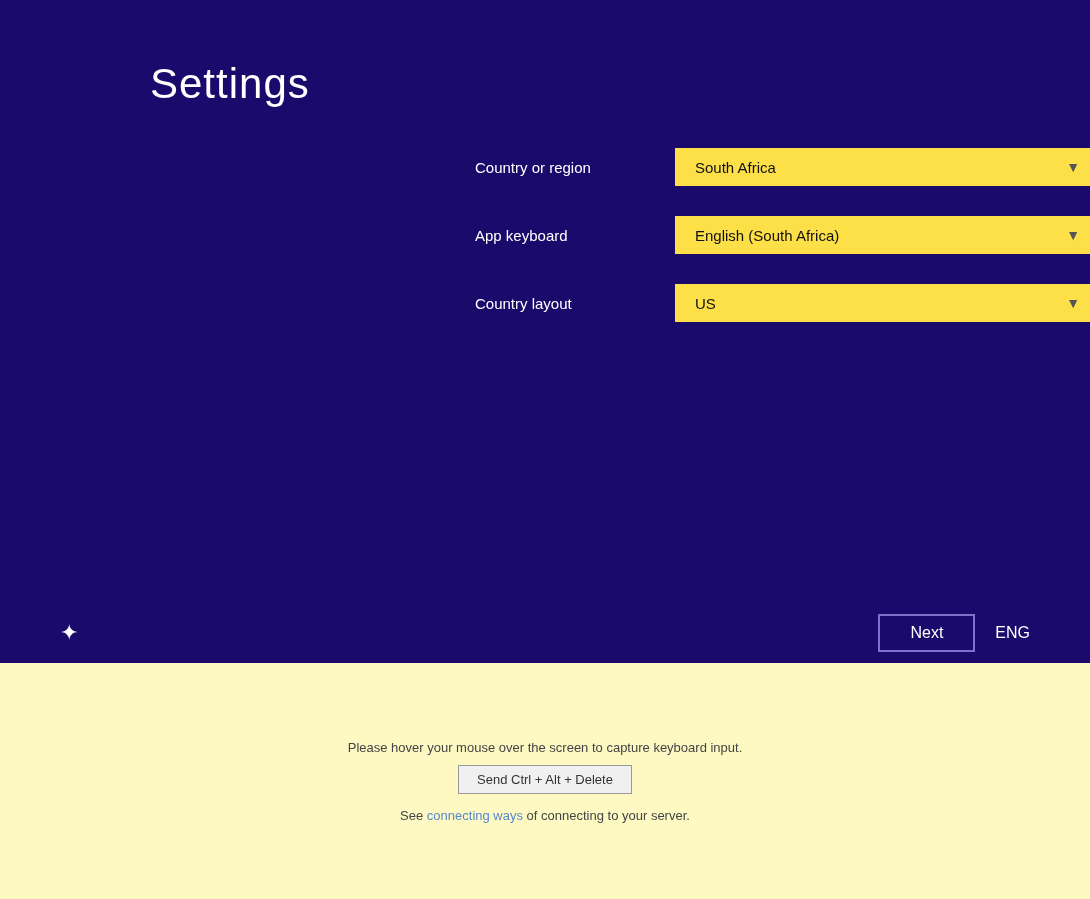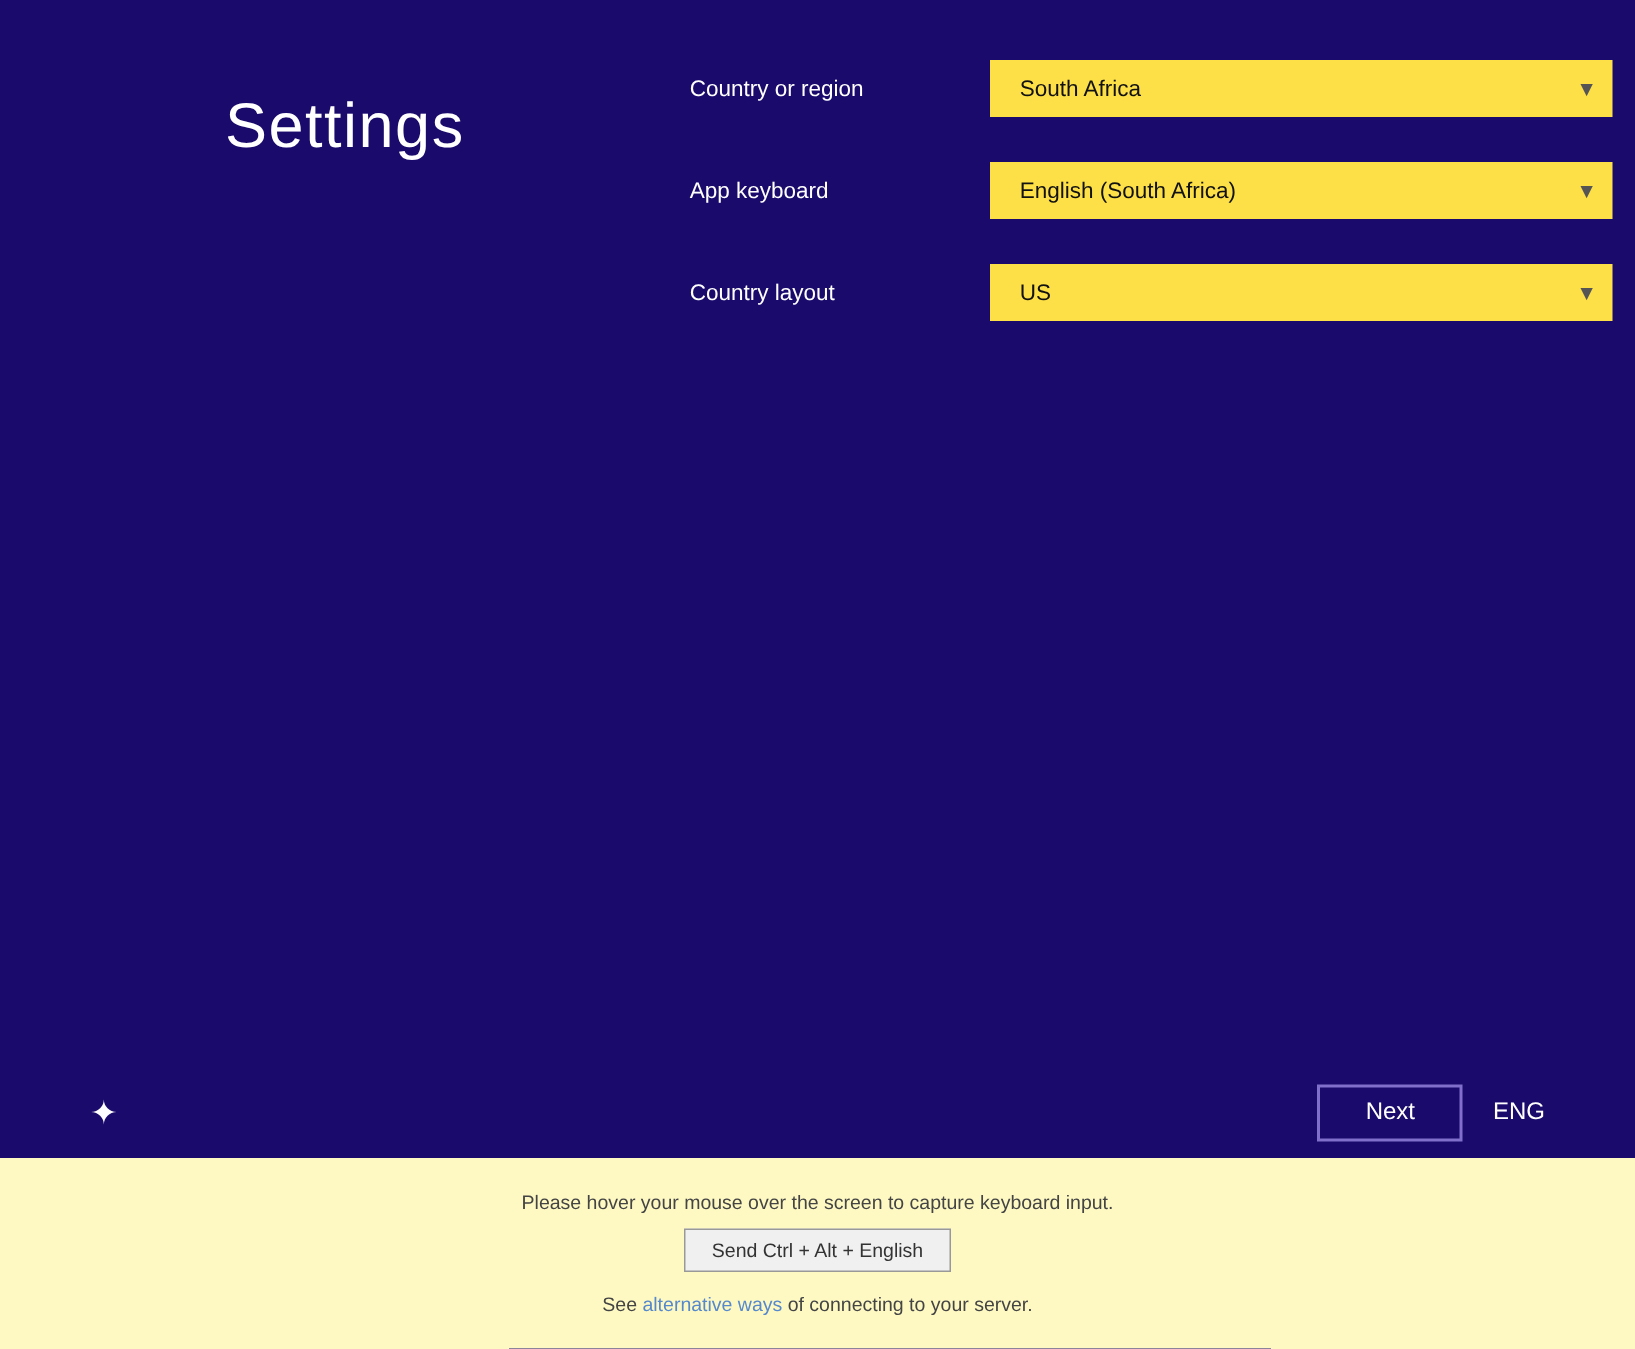"Settings" .blue-panel { flex-direction: row -> column; height: 772px -> 663px }
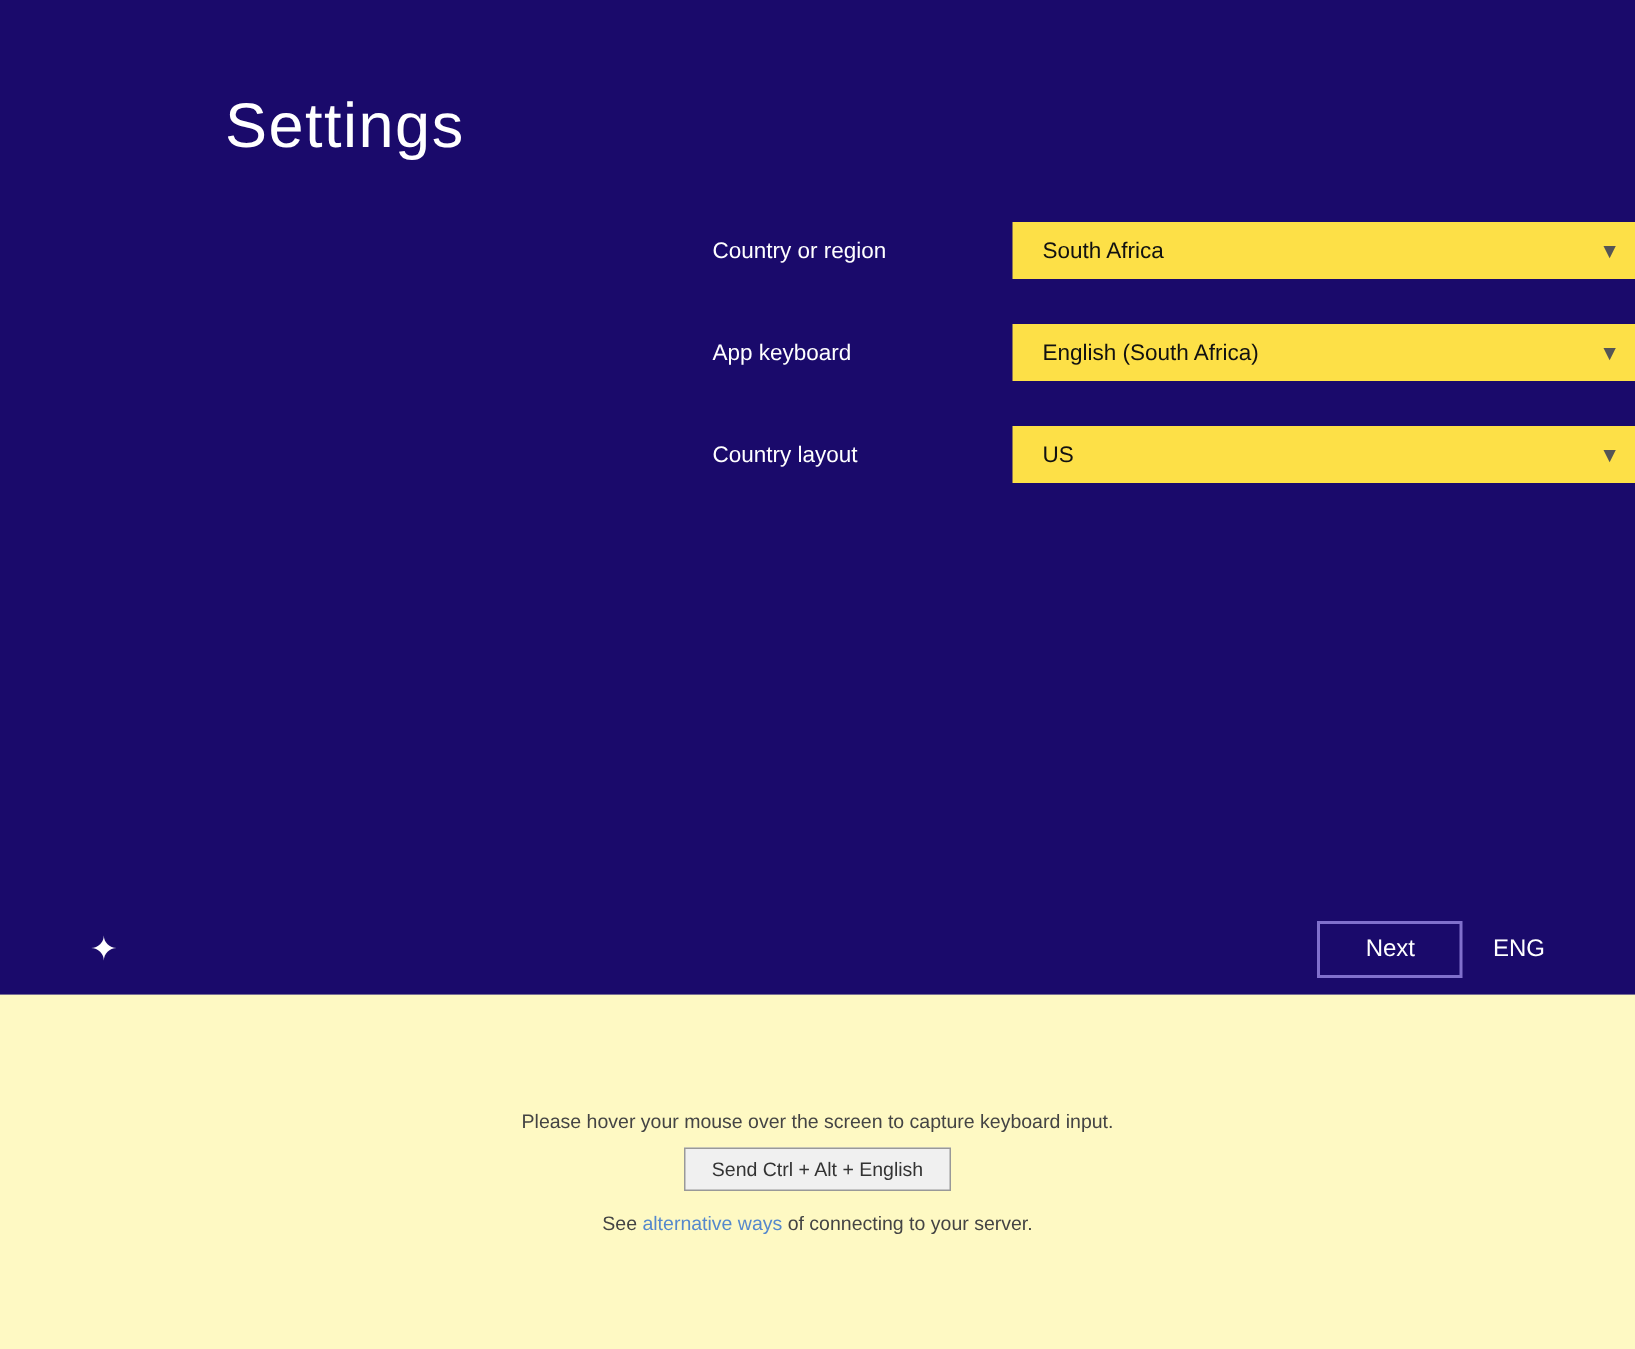"Send Ctrl + Alt +" button.send-keys-button { text: English -> Delete }
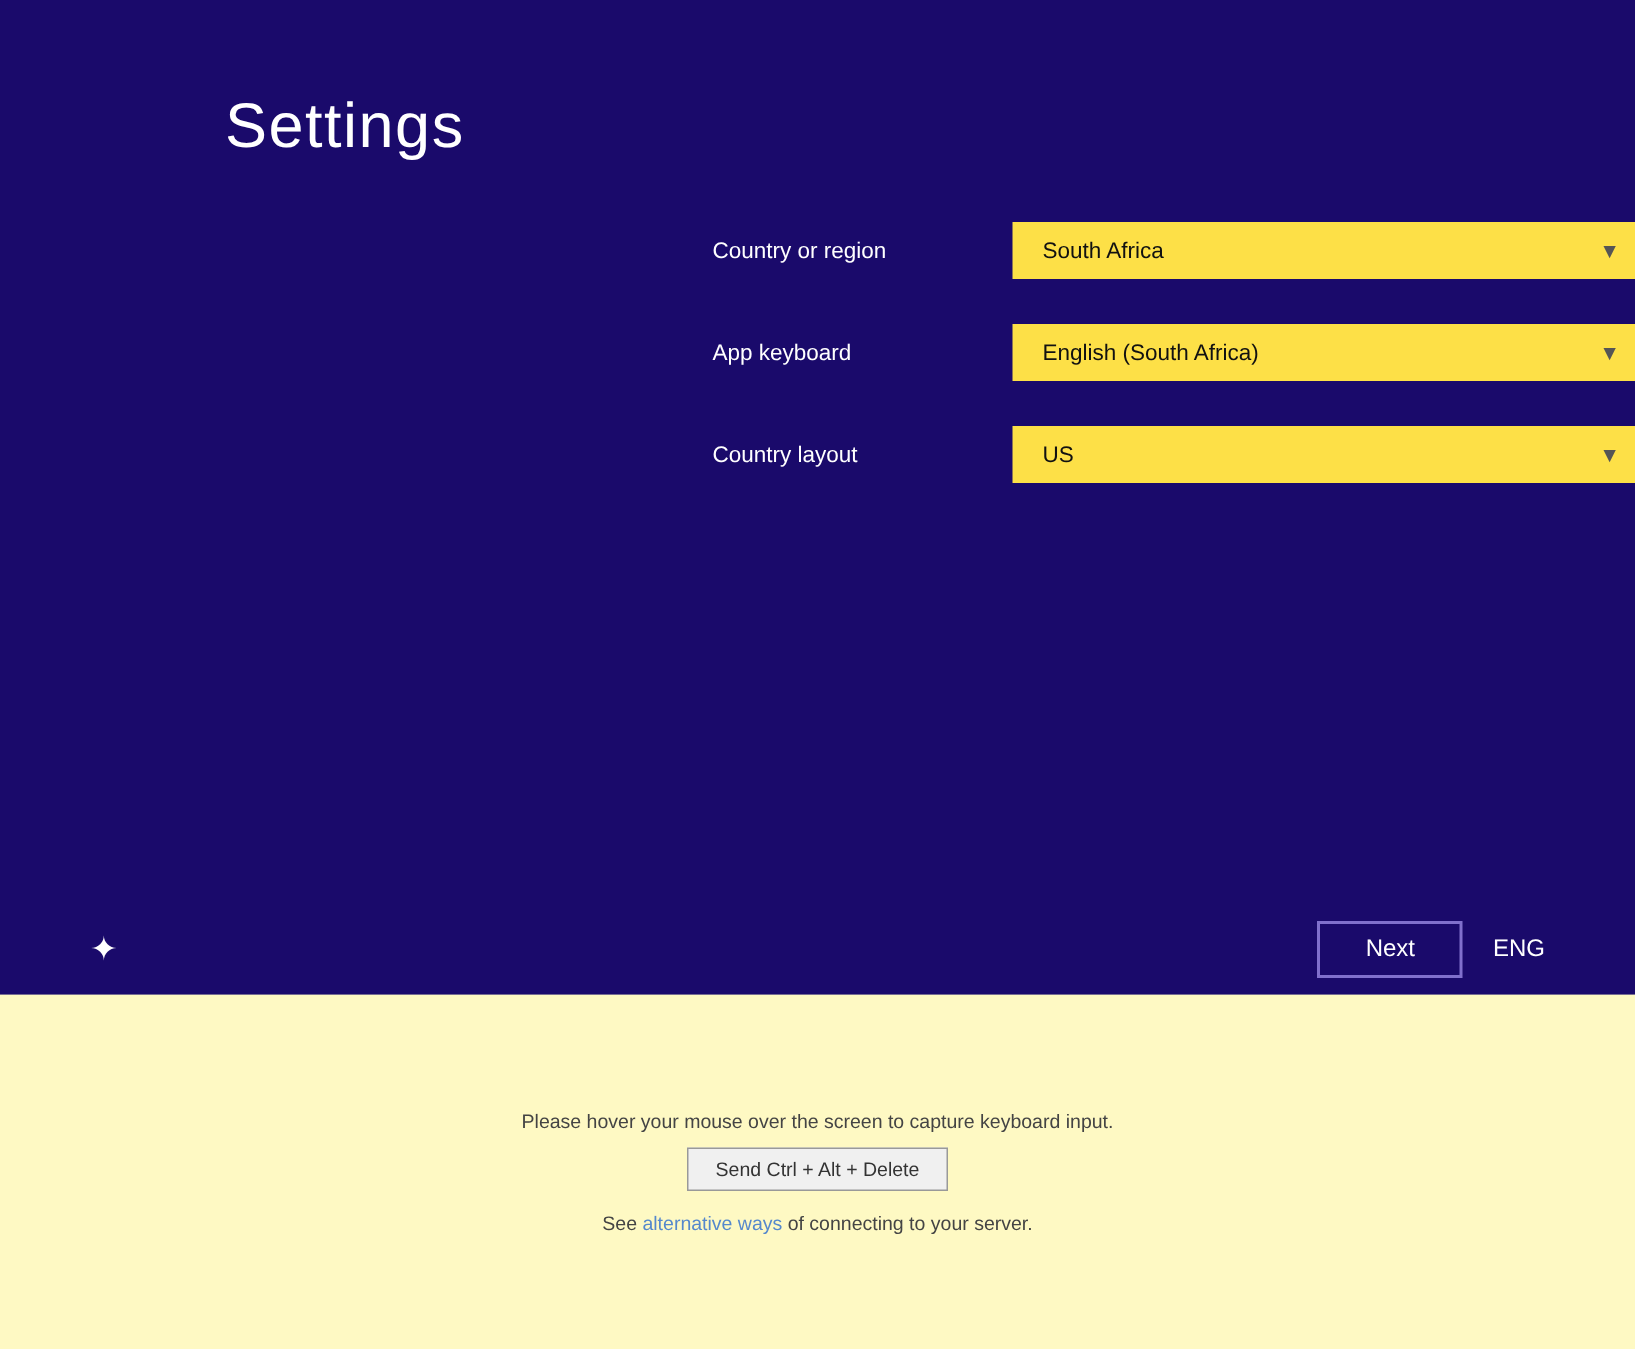"alternative ways" a { text: alternative -> connecting }
